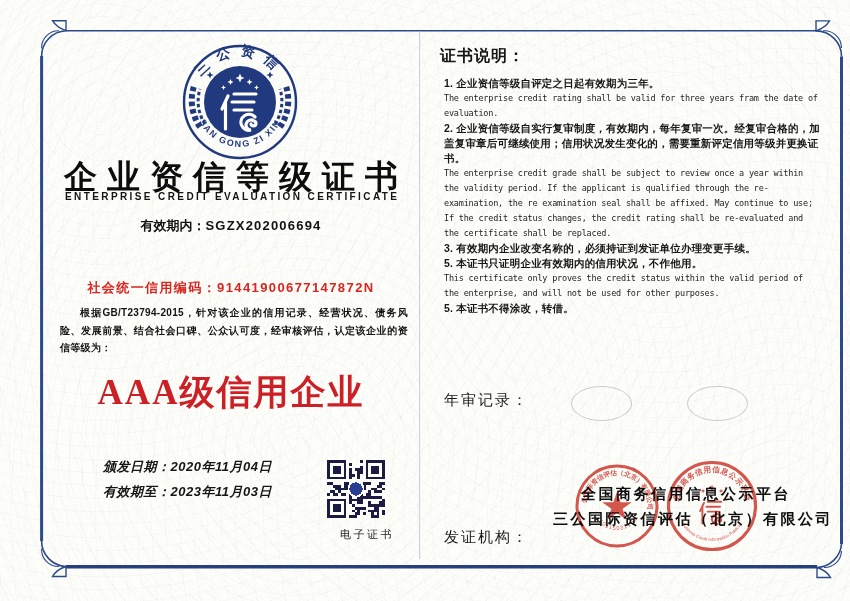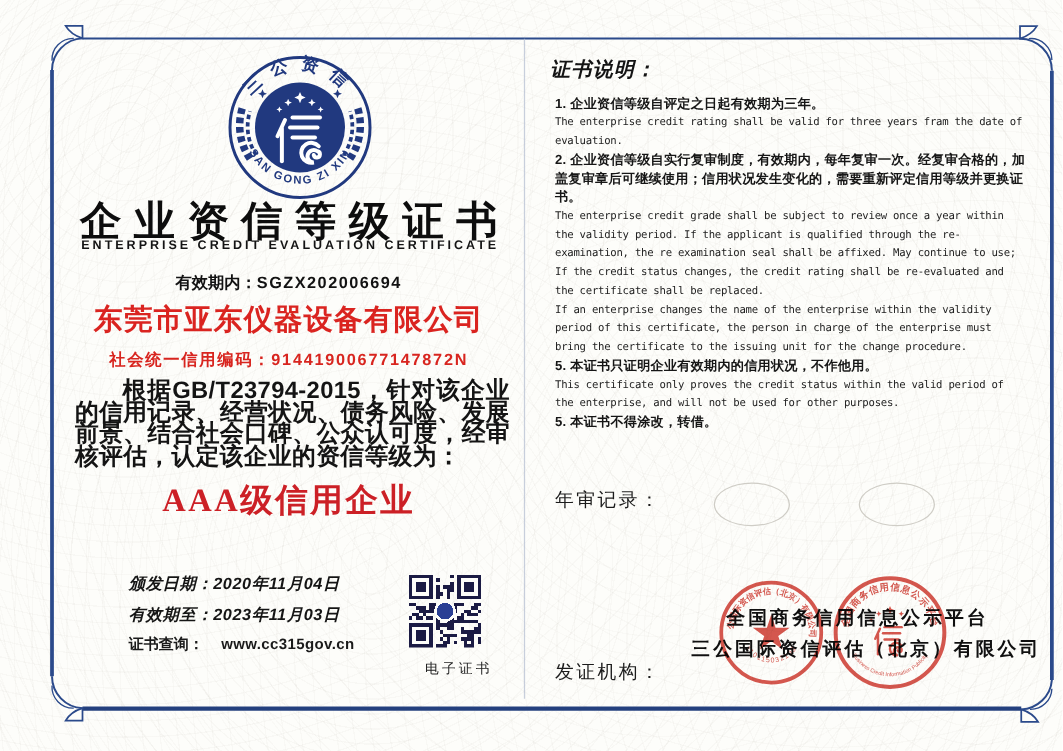"证书说明：" #notes-heading { font-style: italic -> none }
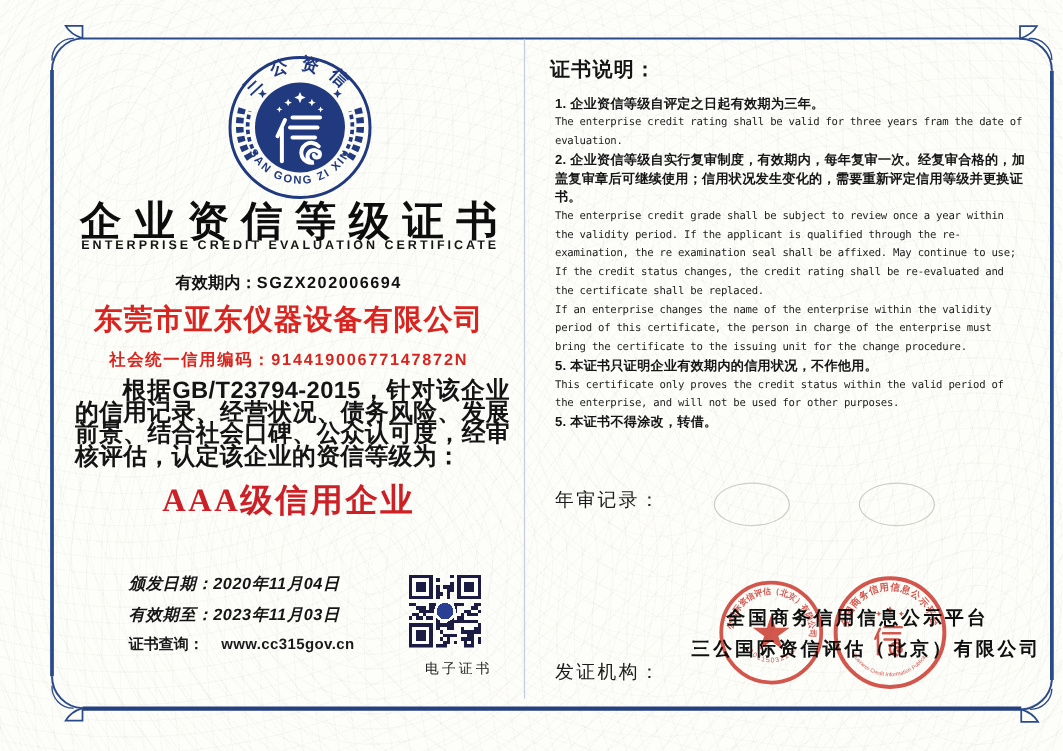"东莞市亚东仪器设备有限公司" div.abs { html: <div>东莞市亚东仪器设备有限公司</div> -> none }
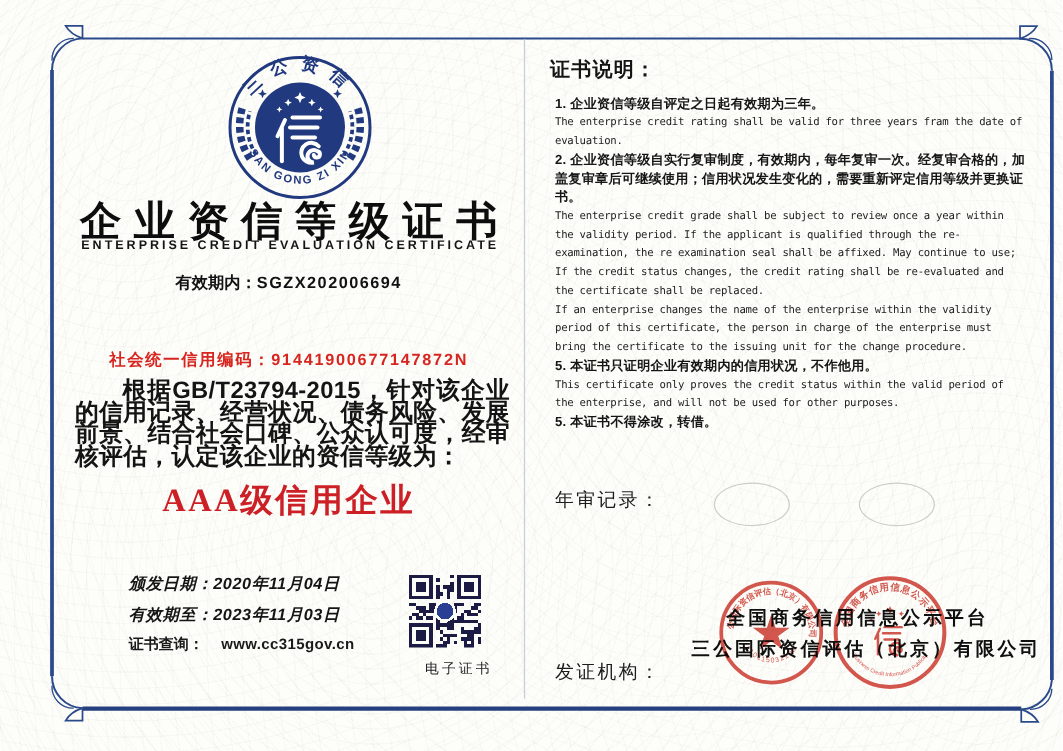"3. 有效期内企业改变名称的，必须持证到发证单位办理变更手续。" p.note-cn { html: none -> <p>3. 有效期内企业改变名称的，必须持证到发证单位办理变更手续。</p> }
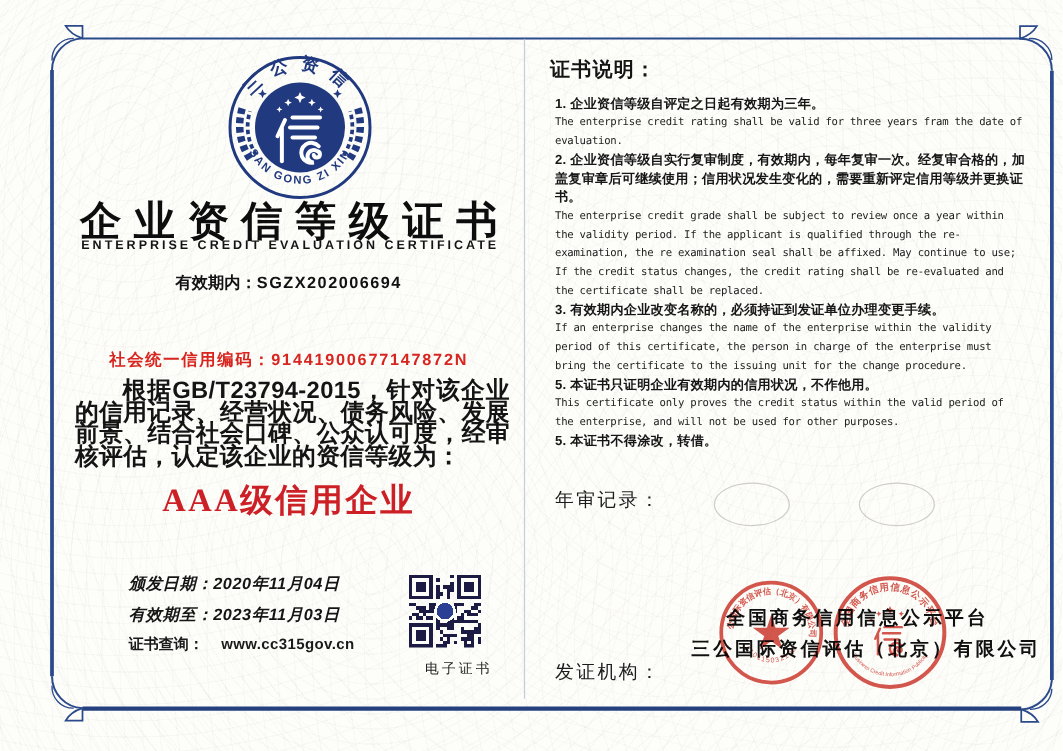"If an enterprise changes the" p.note-en { html: <p>If an enterprise changes the name of the enterprise within the validity period of this certificate, the person in charge of the enterprise must bring the certificate to the issuing unit for the change procedure.</p> -> none }
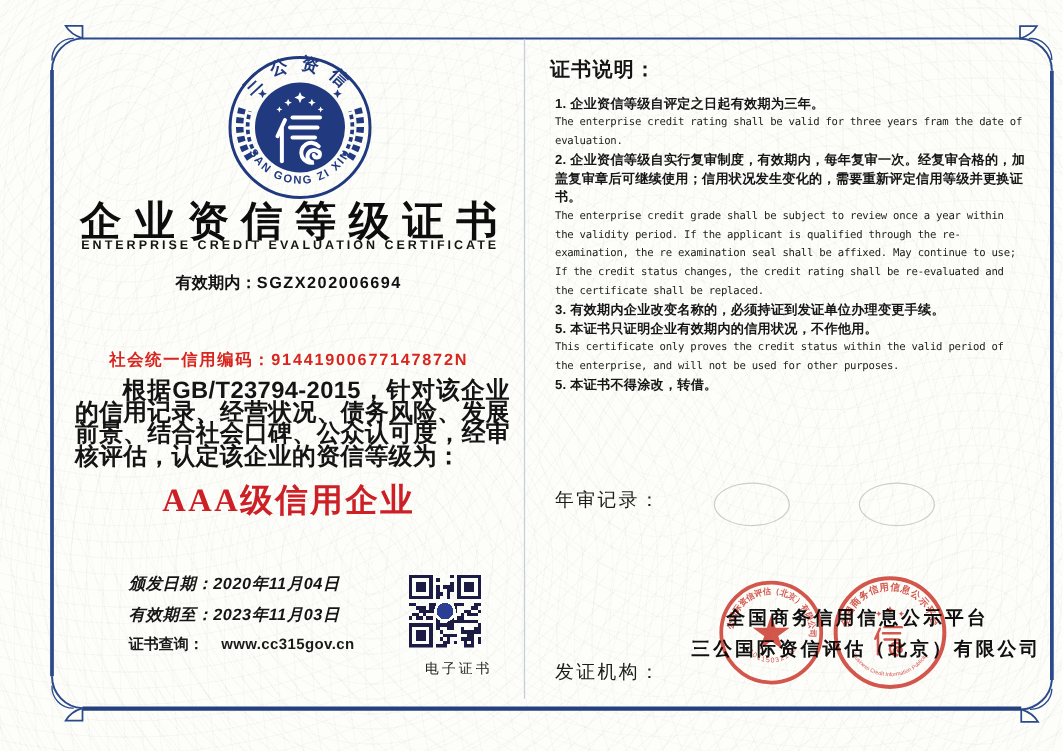"根据GB/T23794-2015，针对该企业的信用记录、经营状况、债务风险、发展" #statement { font-size: 19px -> 10px }
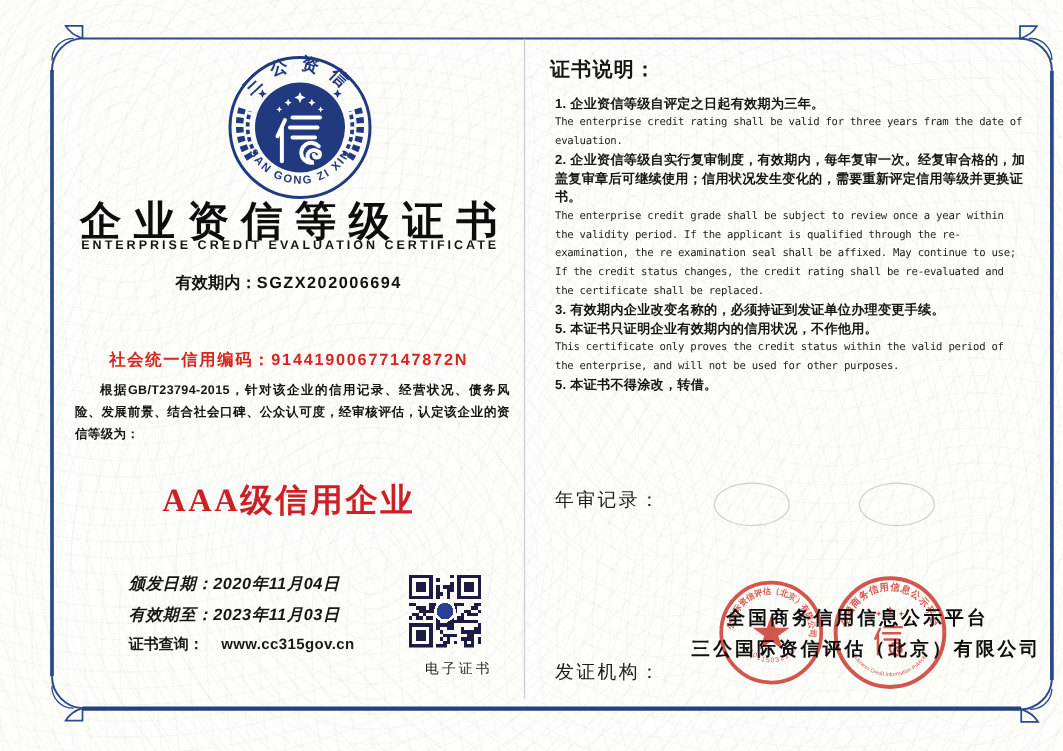"AAA级信用企业" #rating { font-size: 26px -> 35px; top: 383px -> 369px }
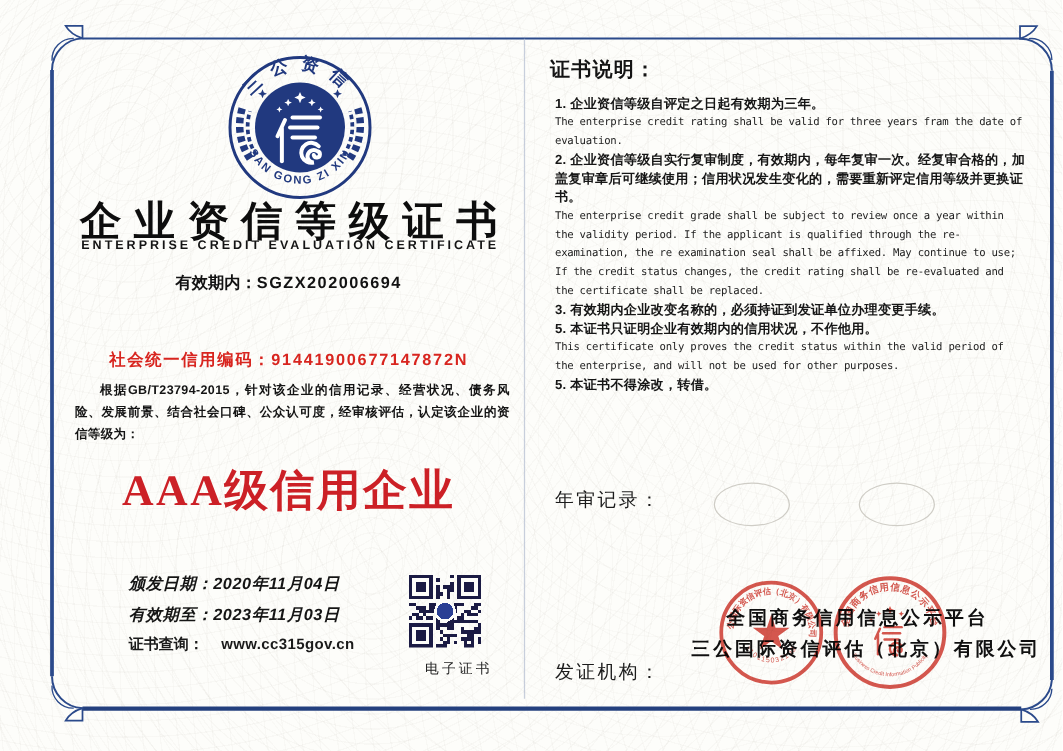"证书查询： www.cc315gov.cn" div.abs { html: <div> <span>证书查询：</span><span>www.cc315gov.cn</span> </div> -> none }
